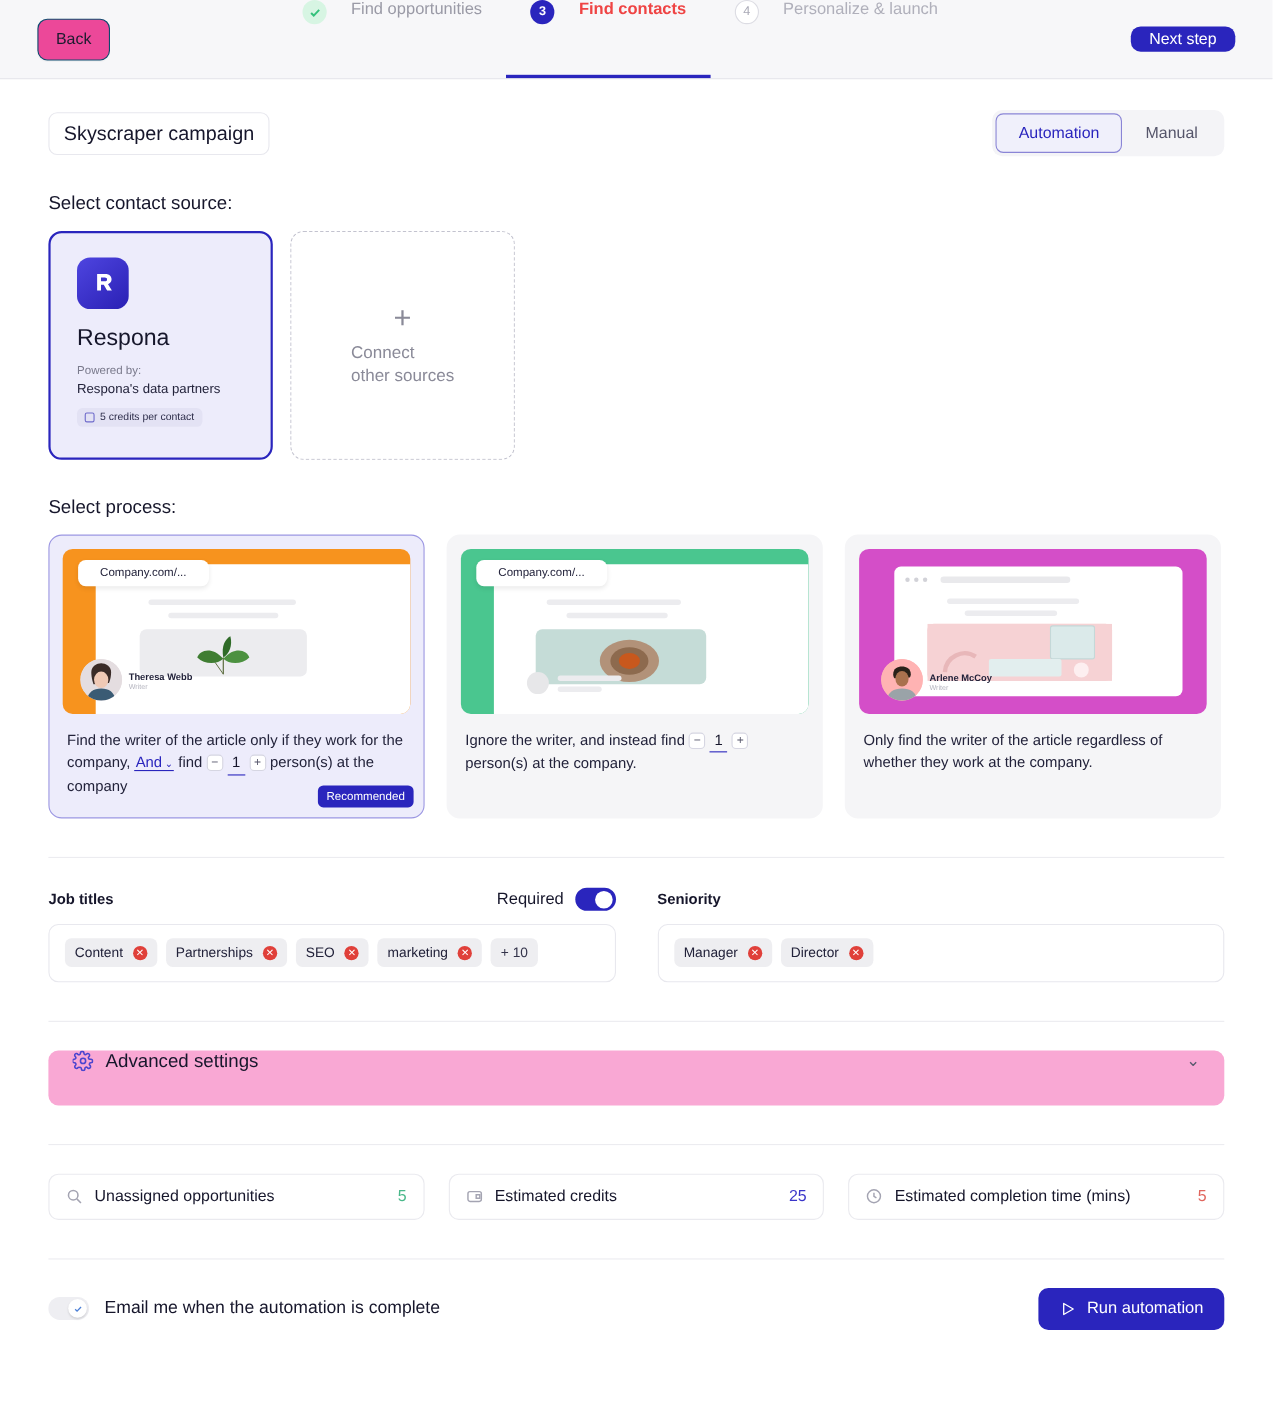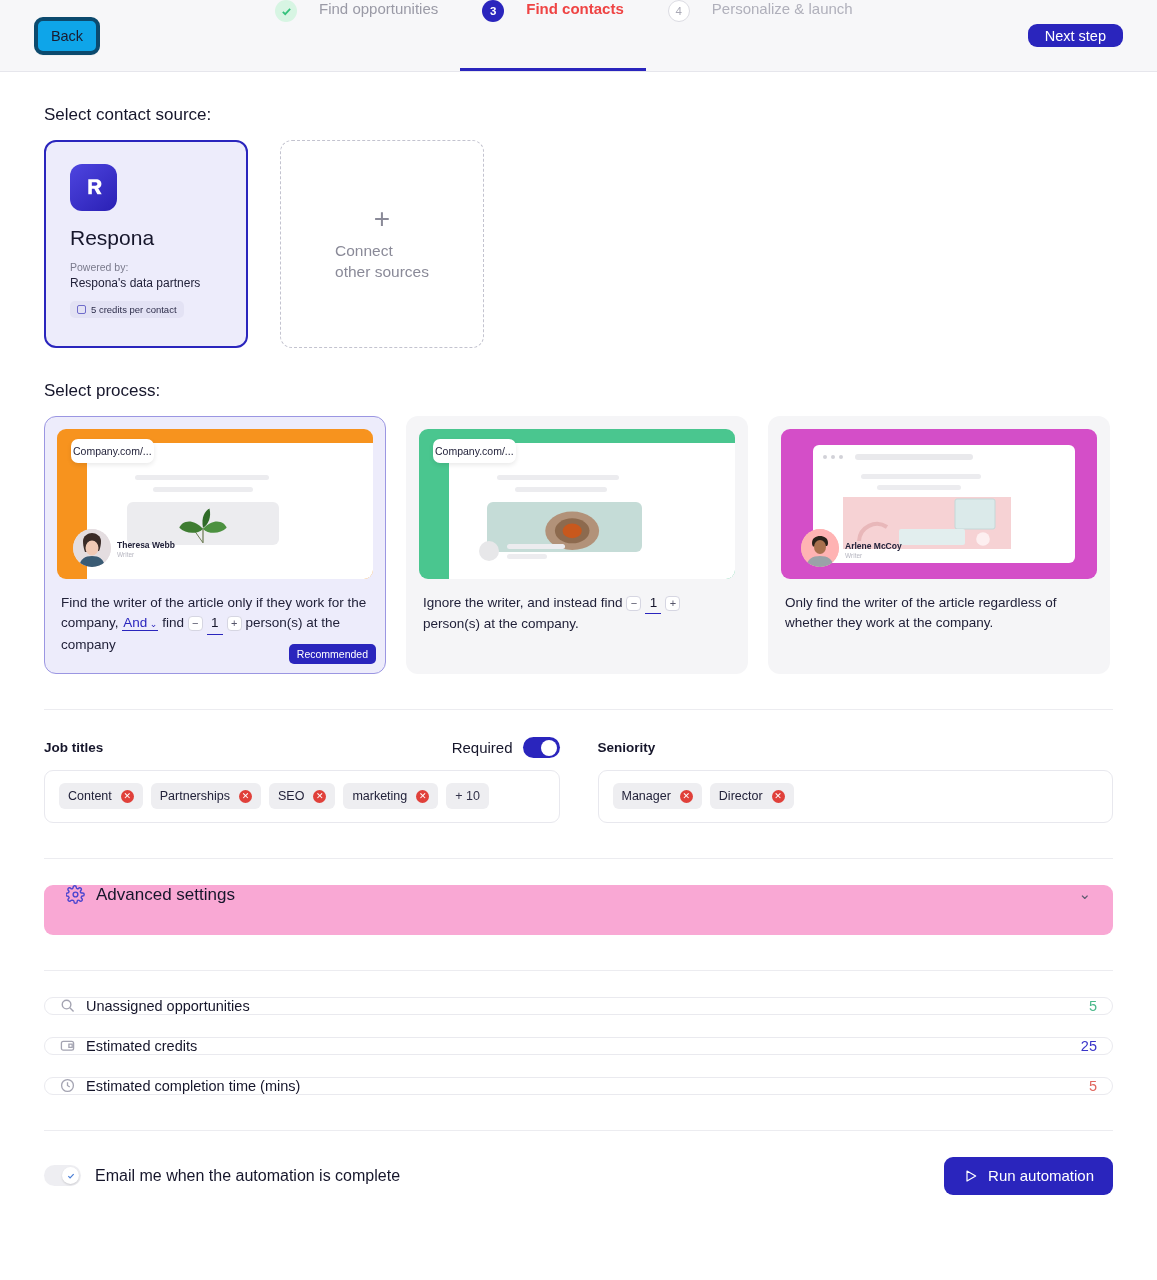"Back" .back-btn { background: #0ea5e9 -> #ec4899; border: 4px solid #0c4a6e -> 1px solid #0c4a6e }
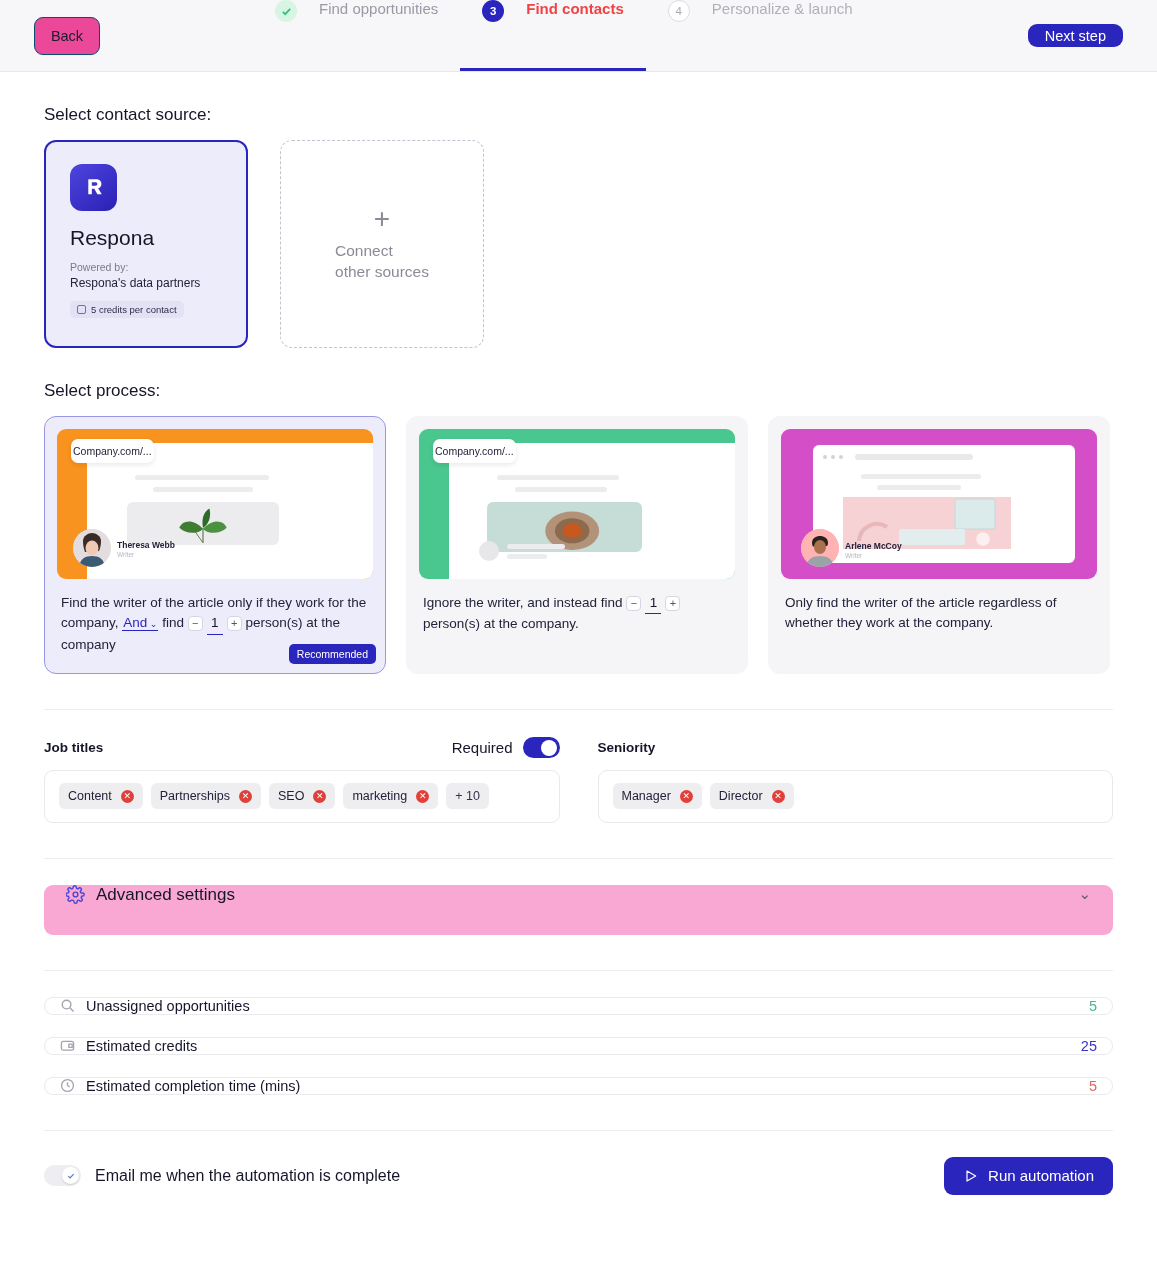"Skyscraper campaign" div.title-row { html: none -> <div> <div>Skyscraper campaign</div> <div> <button>Automation</button> <button>Manual</button> </div> </div> }
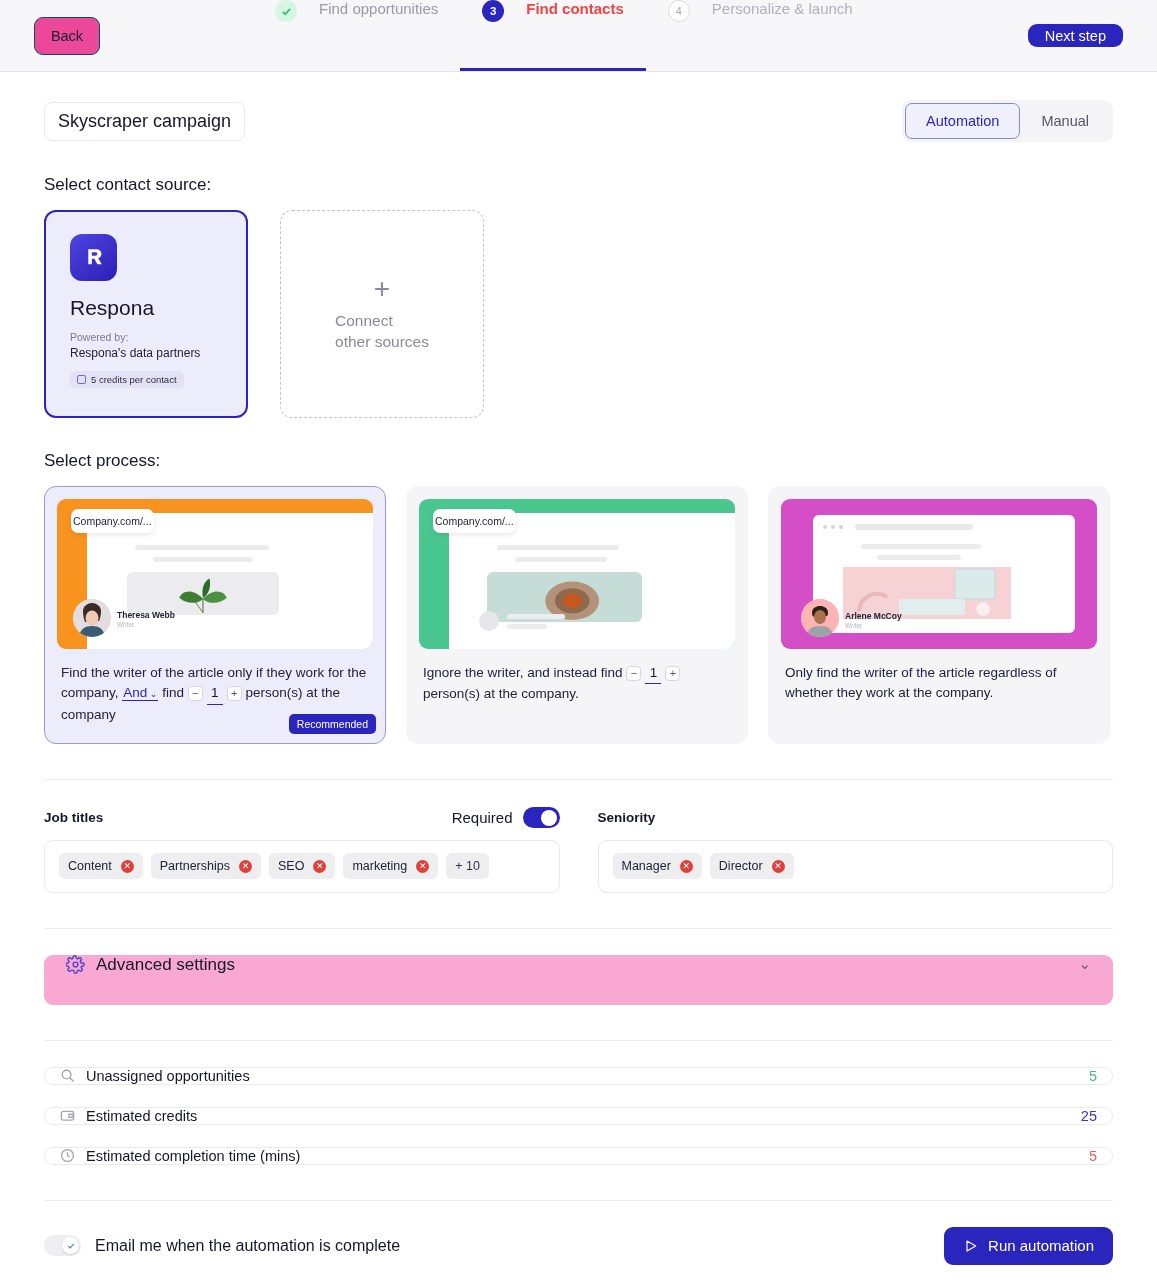"Respona" .source-row { gap: 32px -> 16px }
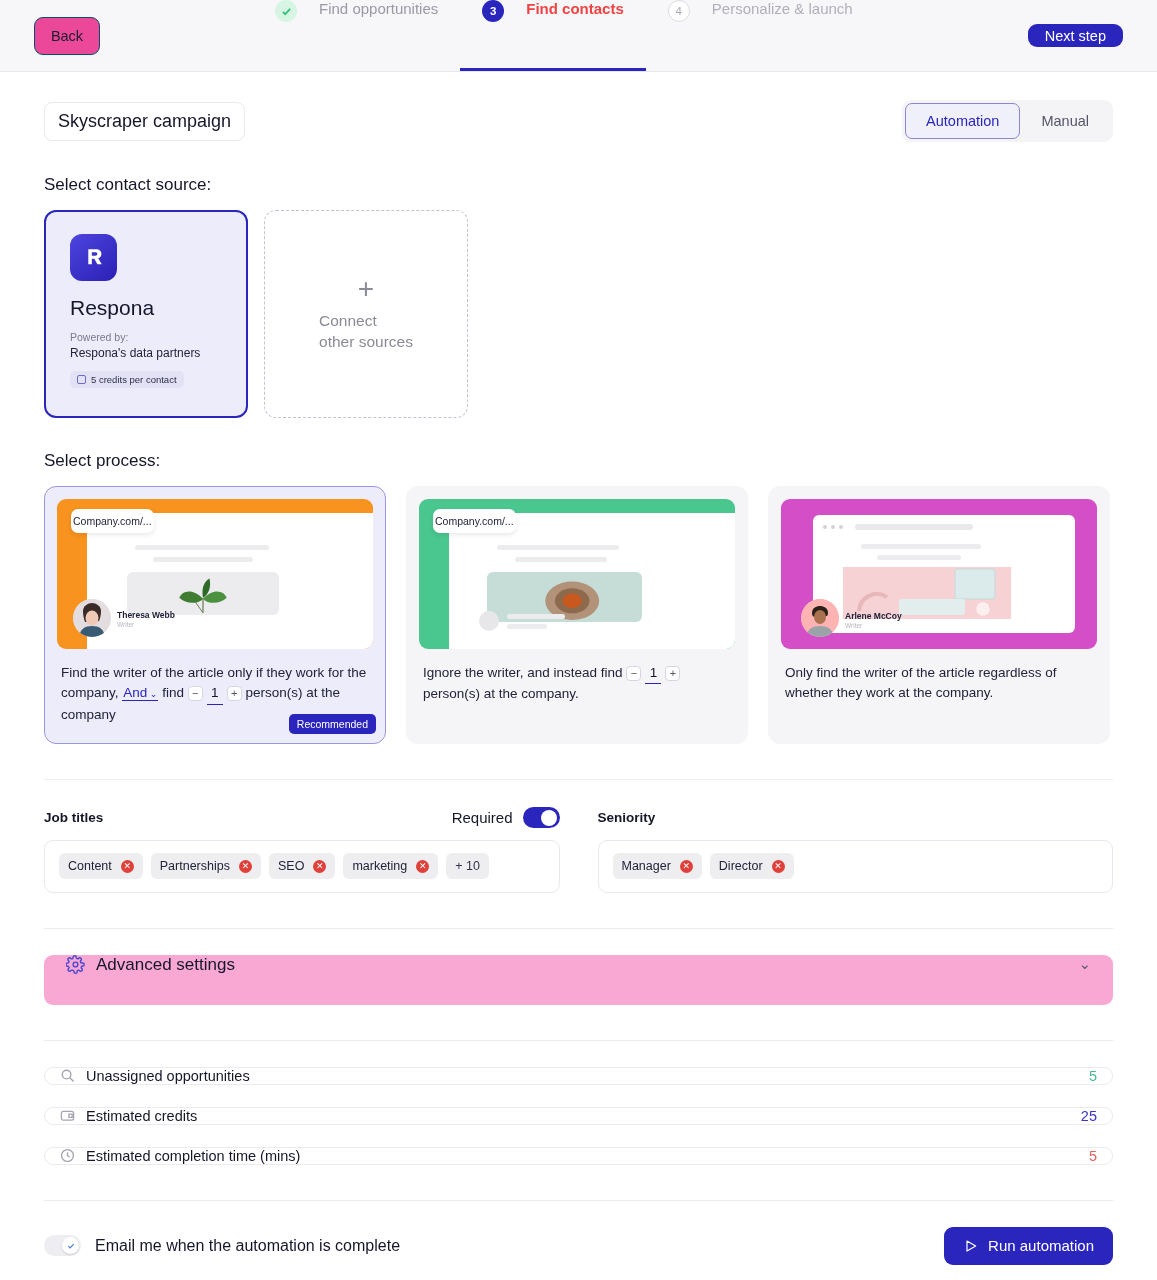"Company.com/..." .url-chip { padding: 6px 2px -> 6px 20px }
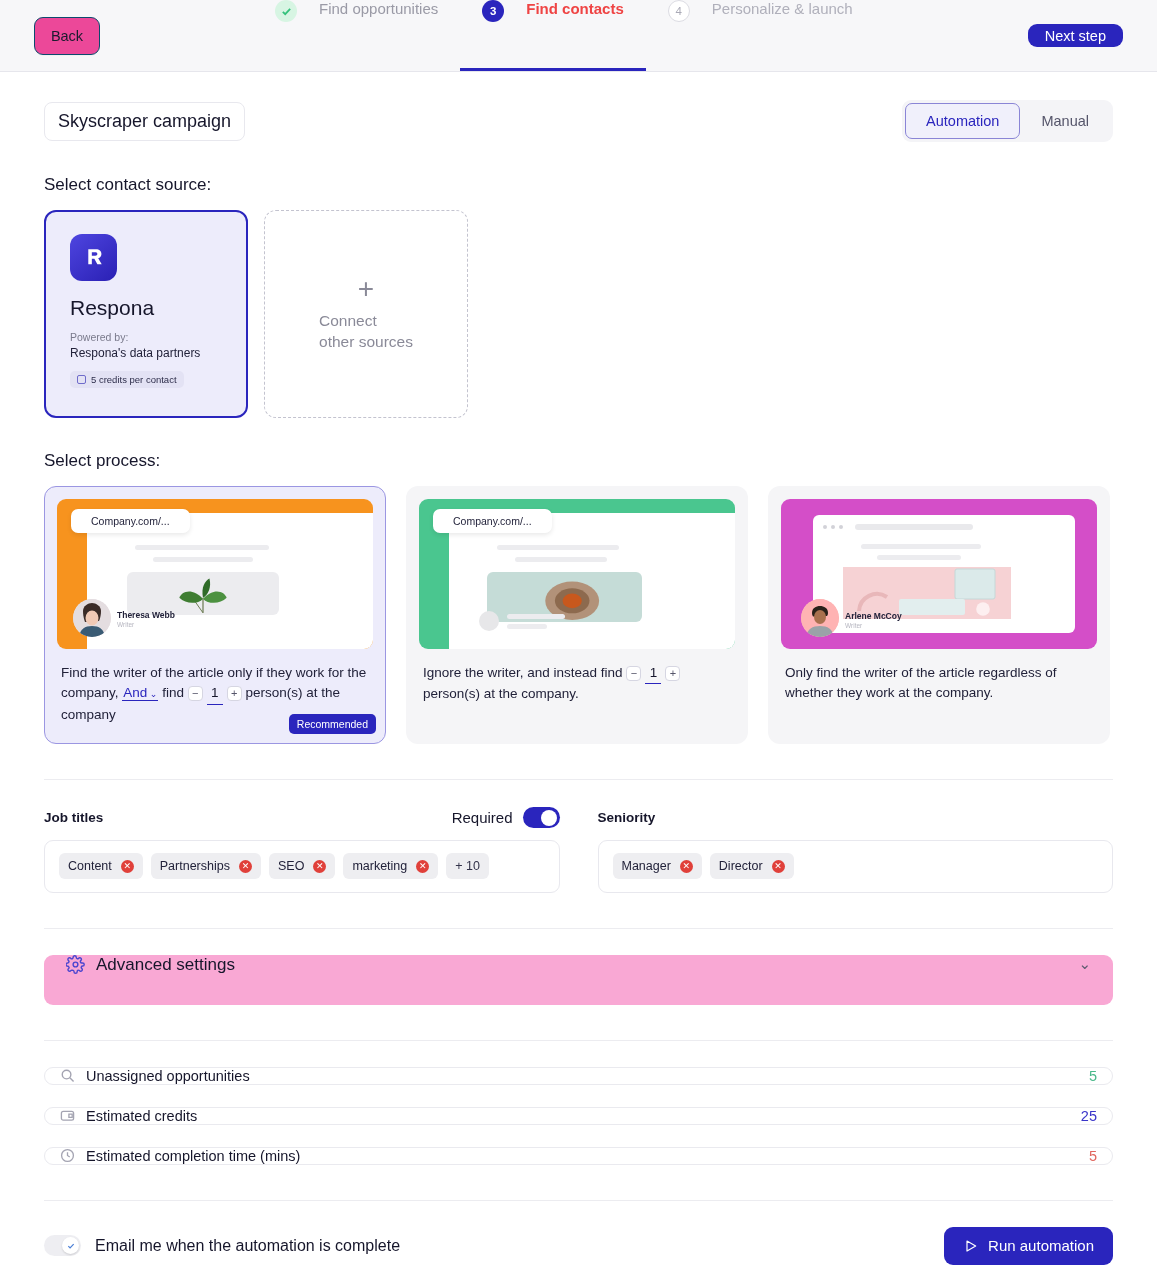"Unassigned opportunities" .stats { flex-direction: column -> none }
